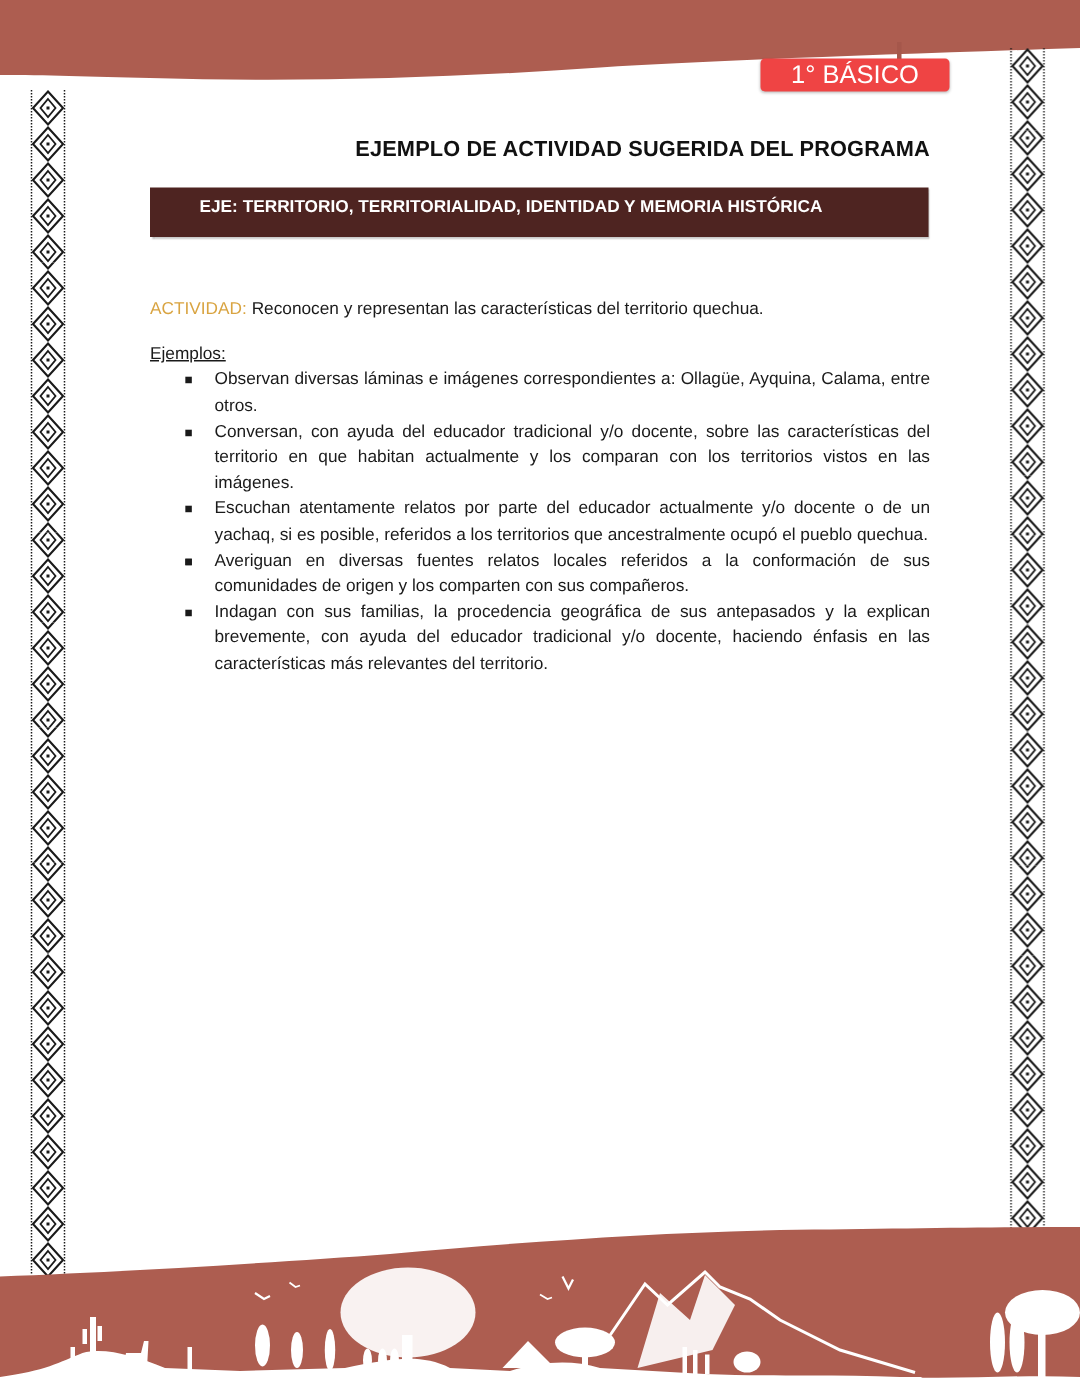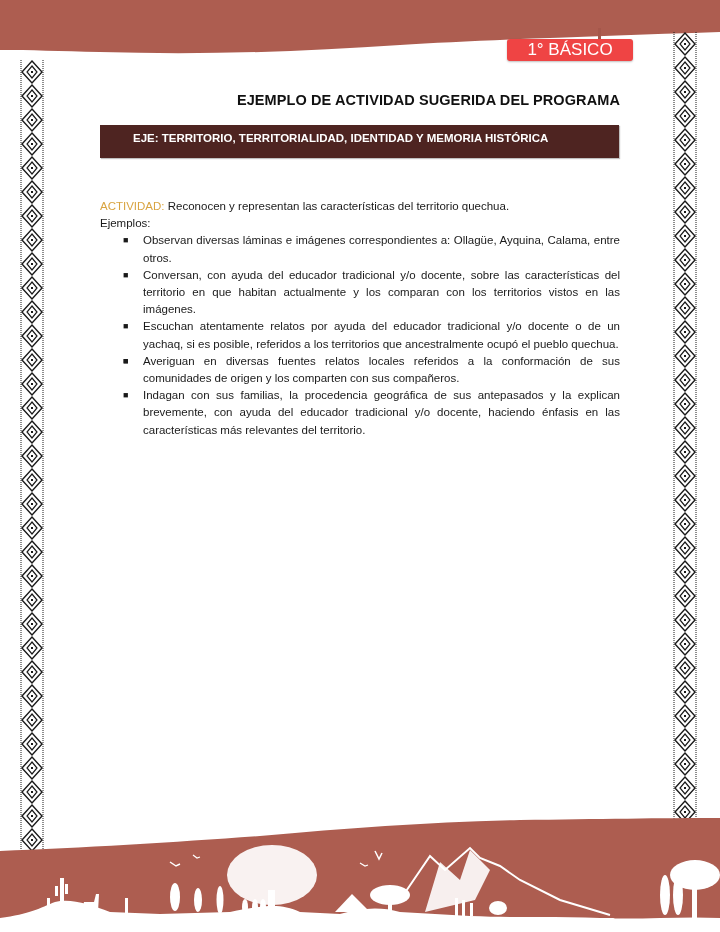"Ejemplos:" .ejemplos { margin-top: 0 -> 13px; text-decoration: none -> underline }
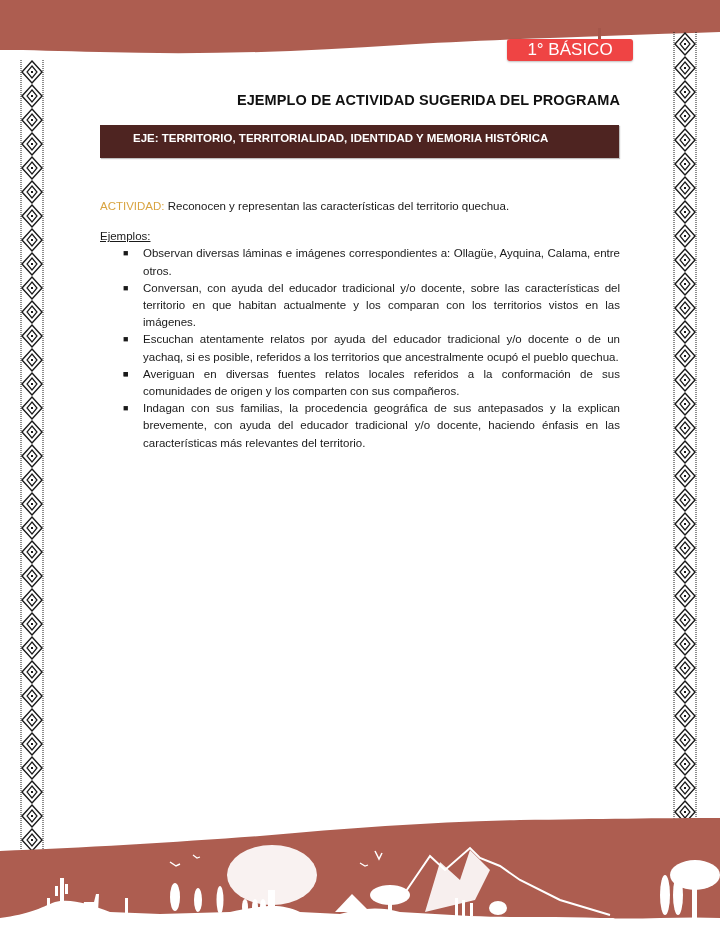"Escuchan atentamente relatos por ayuda" span { text: ayuda del educador tradicional -> parte del educador actualmente }
